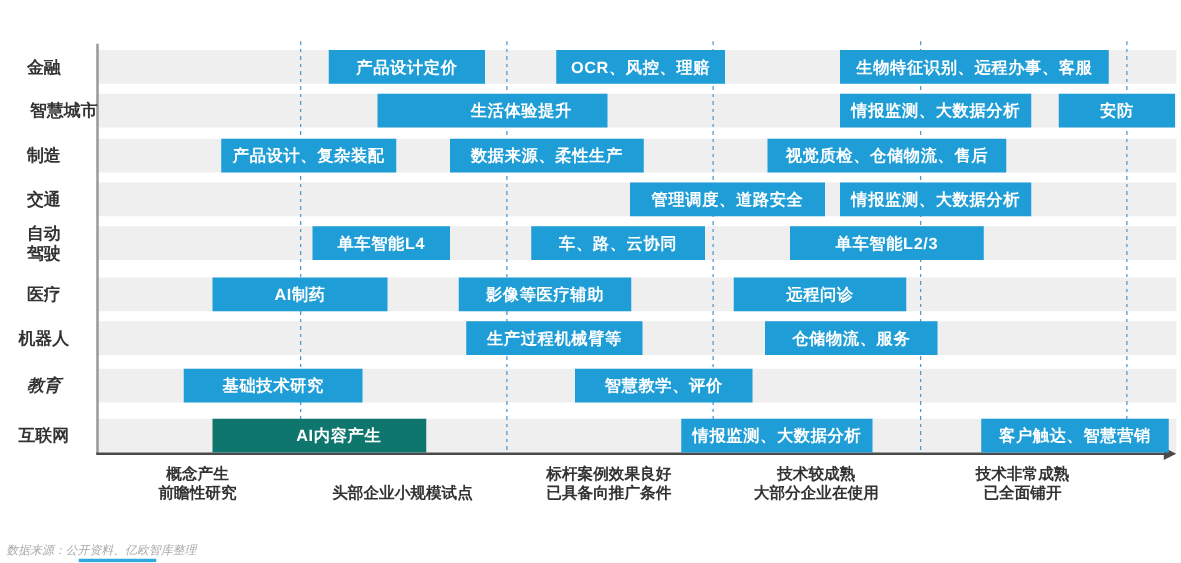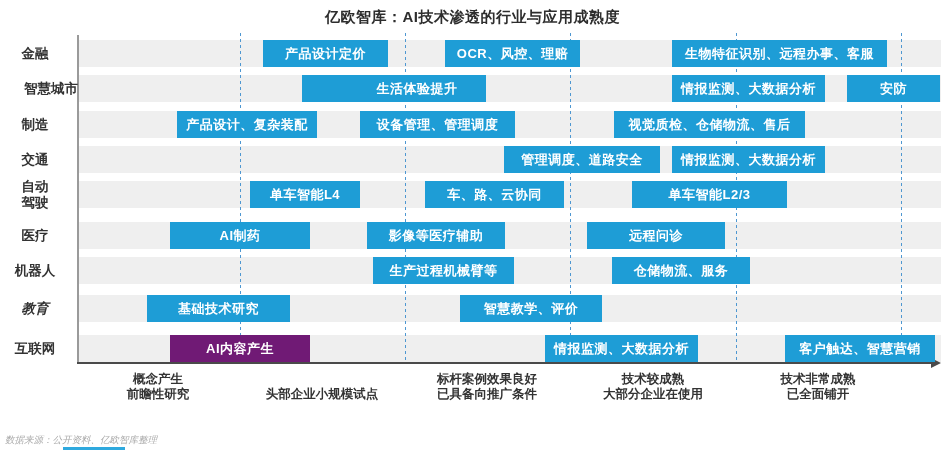"亿欧智库：AI技术渗透的行业与应用成熟度" div.title { html: <div>亿欧智库：AI技术渗透的行业与应用成熟度</div> -> none }
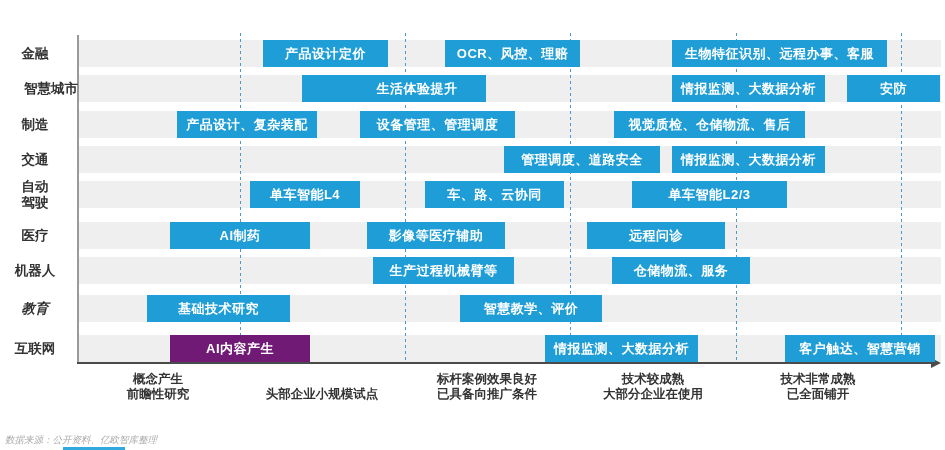"设备管理、管理调度" div.app-box { text: 设备管理、管理调度 -> 数据来源、柔性生产 }
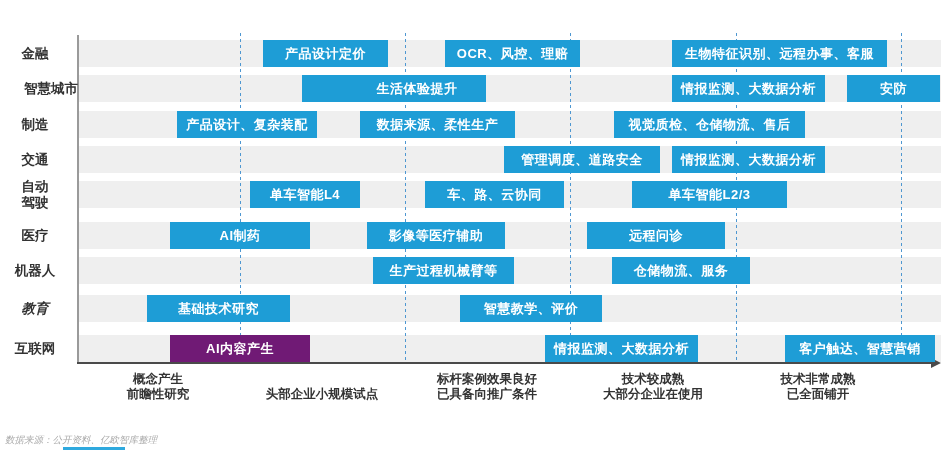"AI内容产生" div.app-box { background: #701a75 -> #0f766e; padding-left: none -> 31px }
